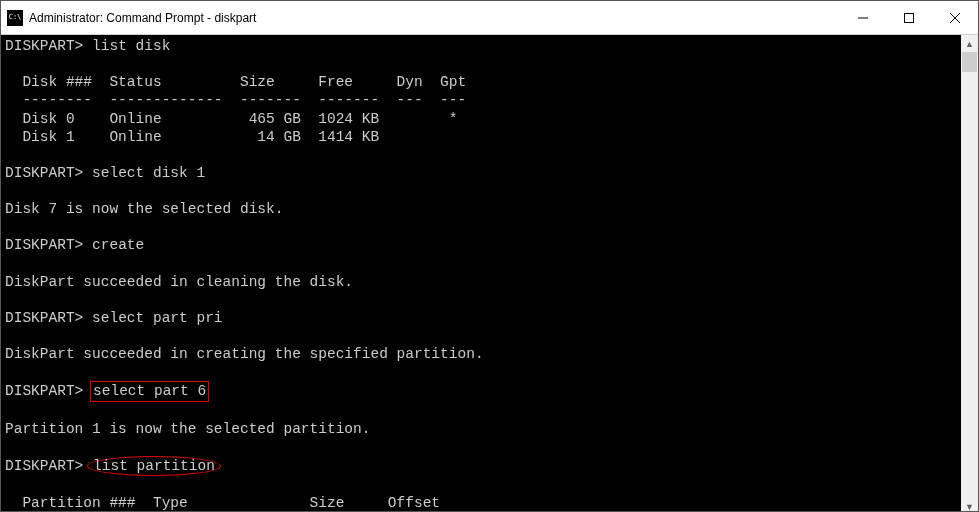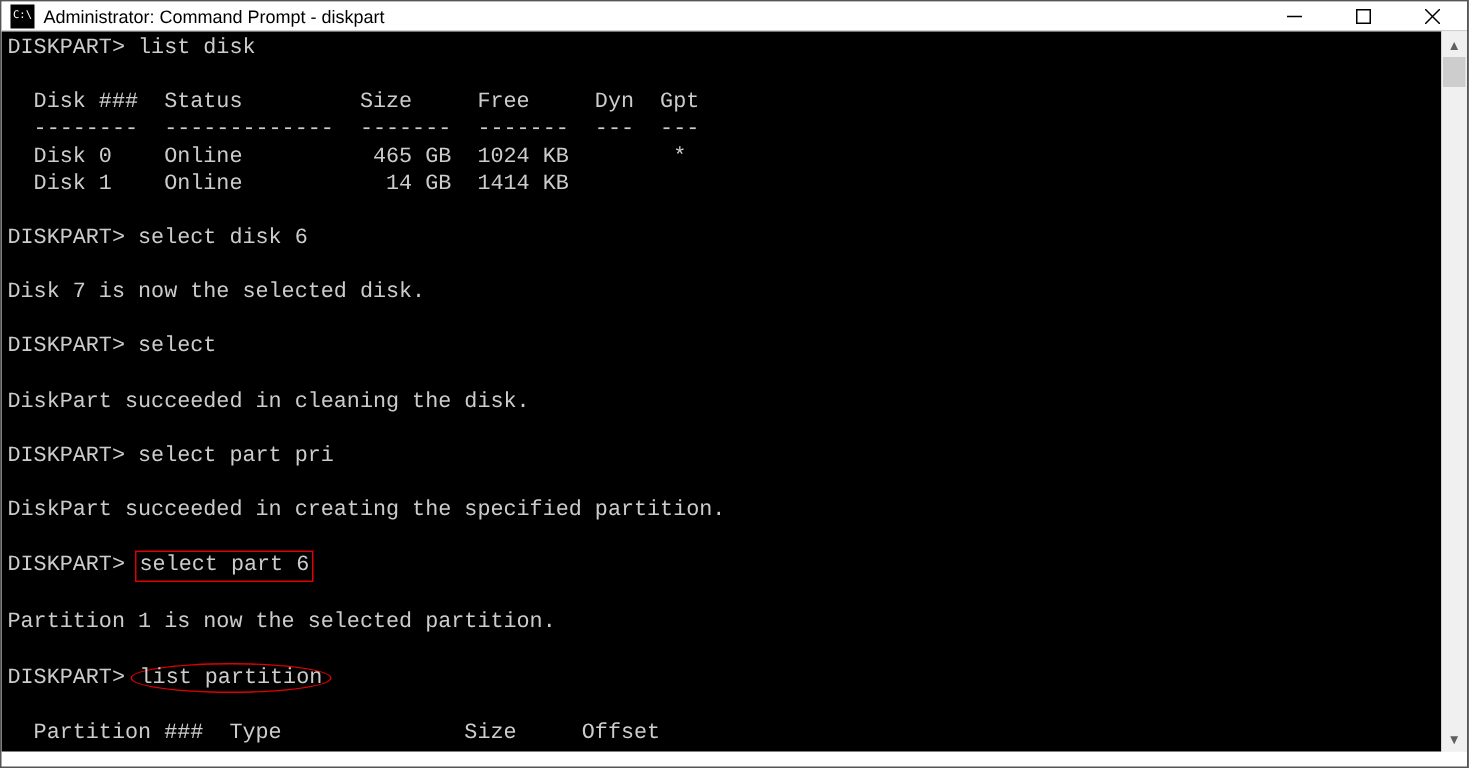"Administrator: Command Prompt - diskpart" .titlebar { height: 20px -> 34px }
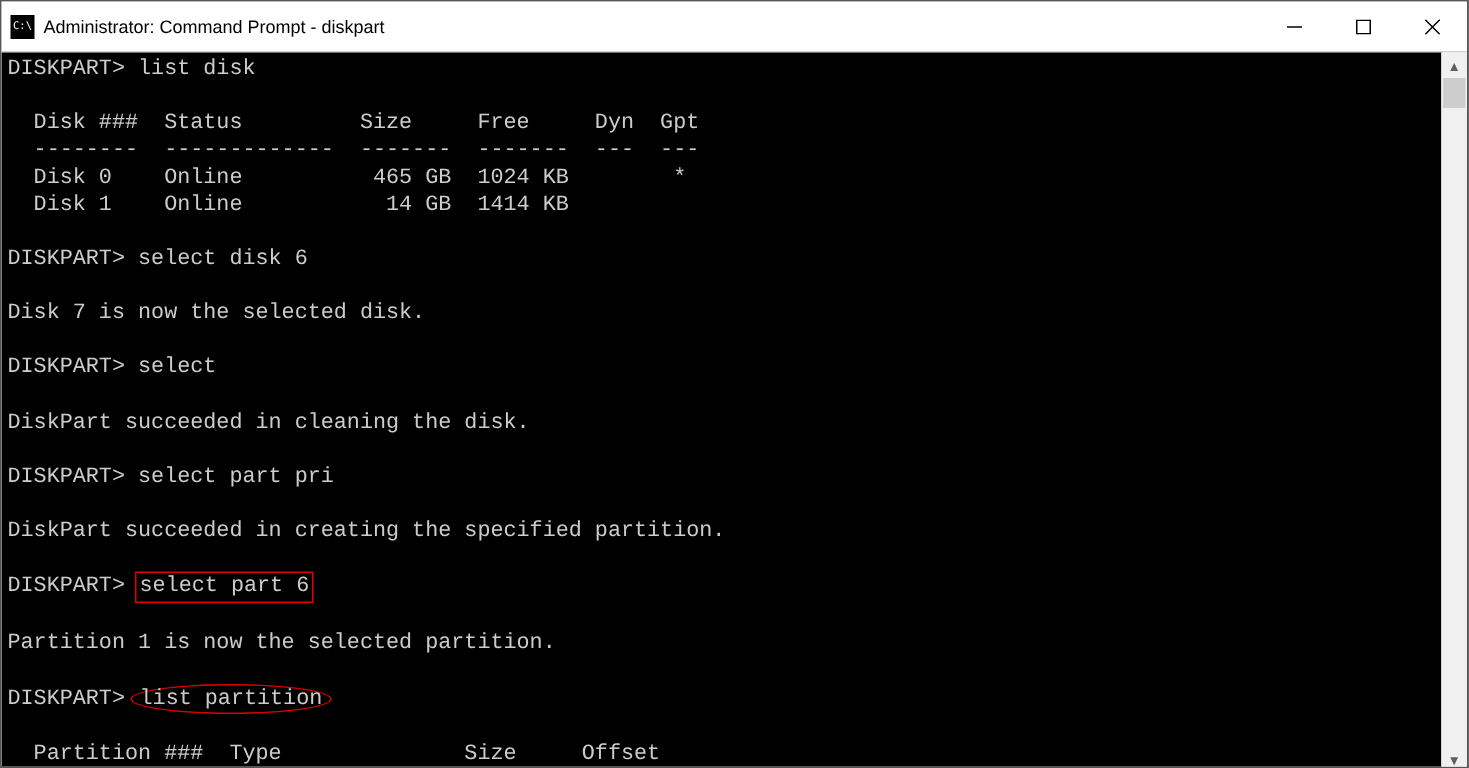"select disk 6" span { text: 6 -> 1 }
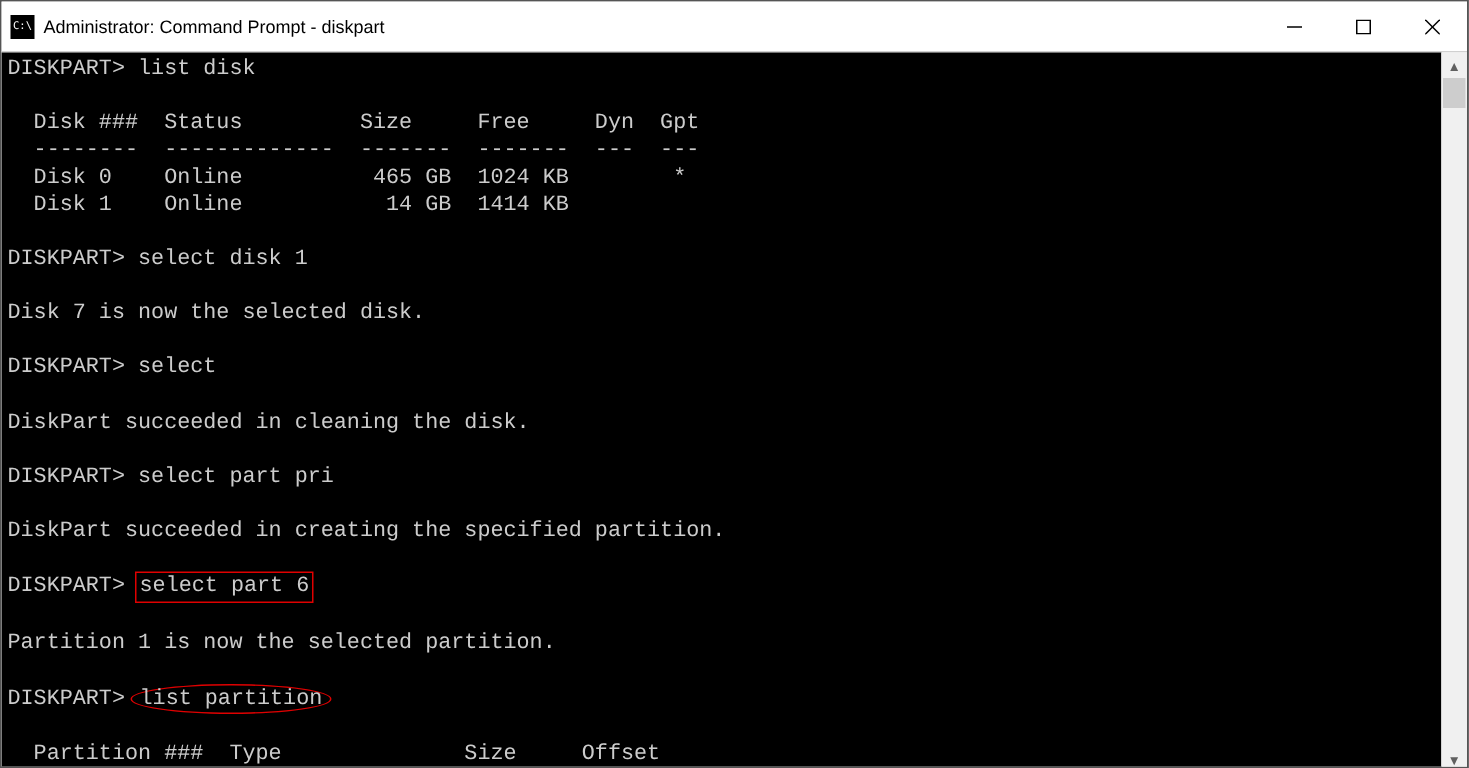"select" span { text: select -> create }
